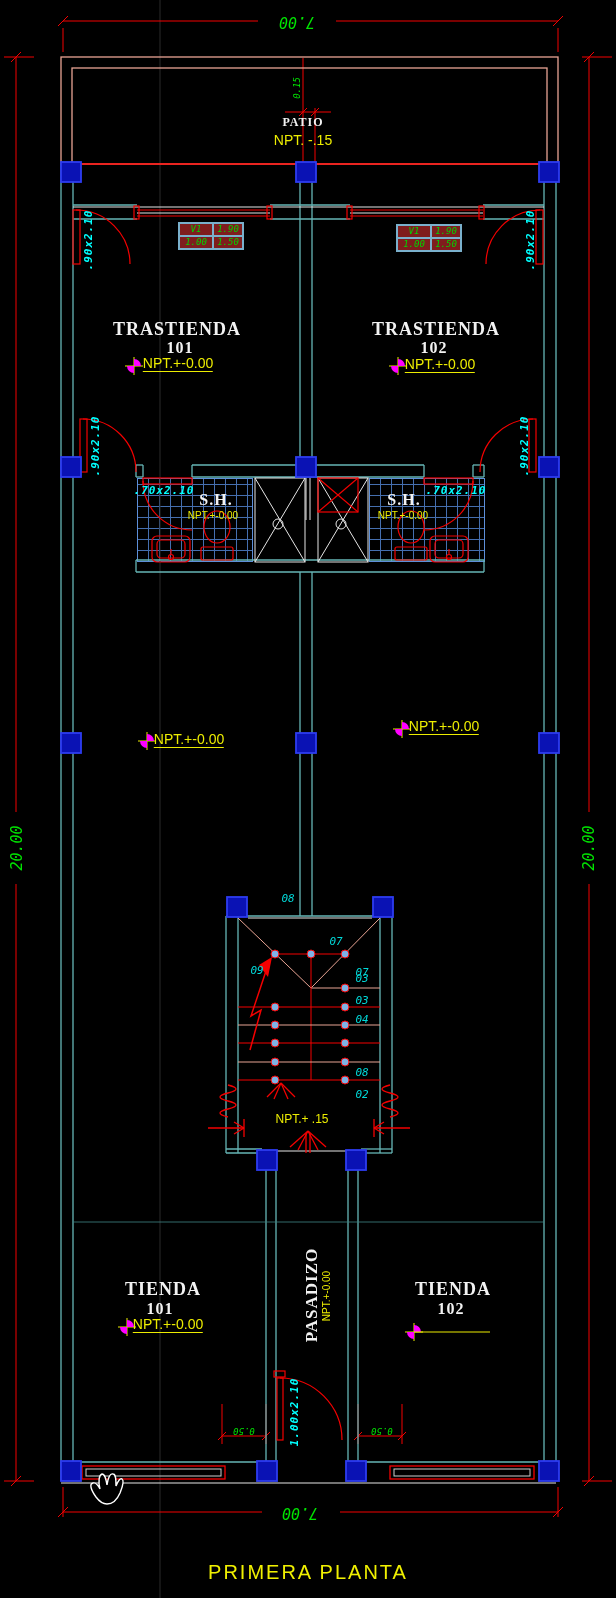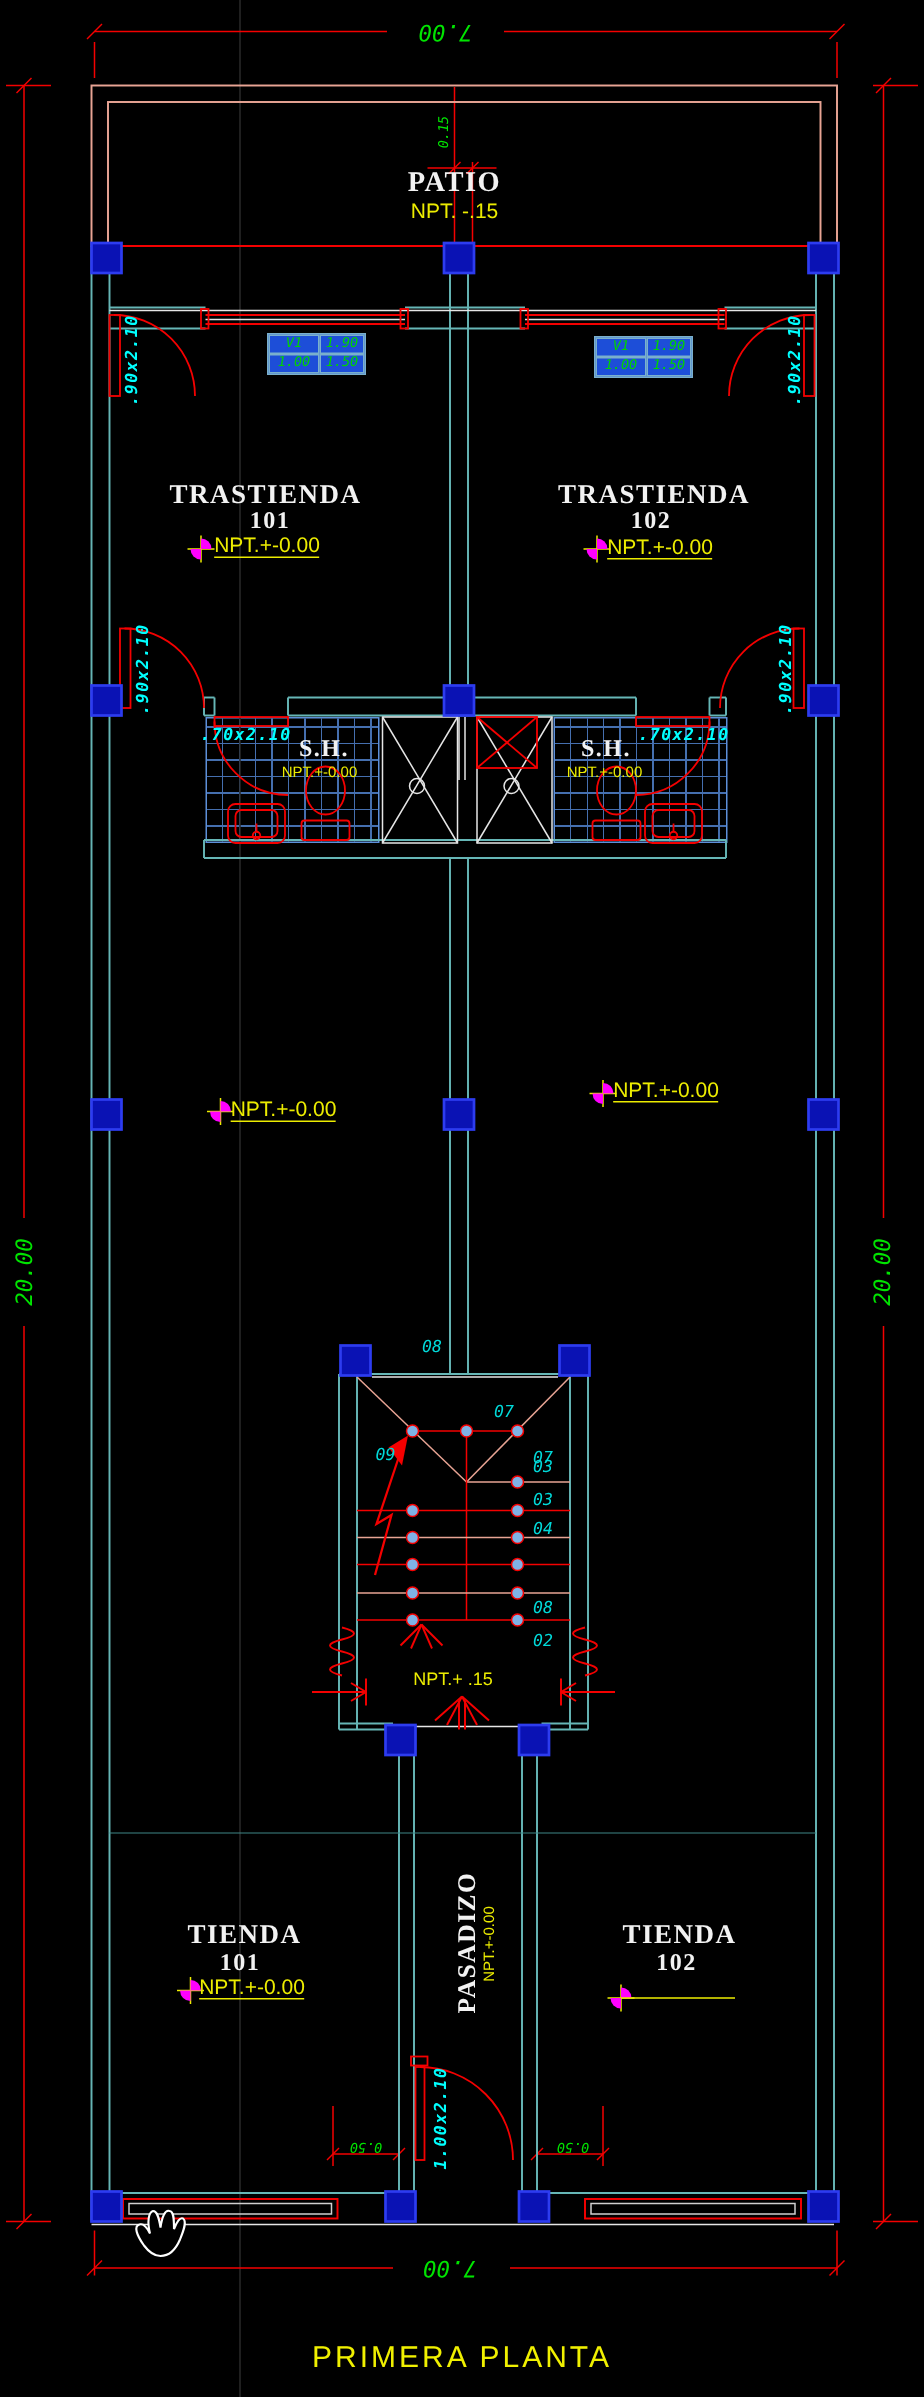"PATIO" div.lbl { font-size: 19px -> 12px }
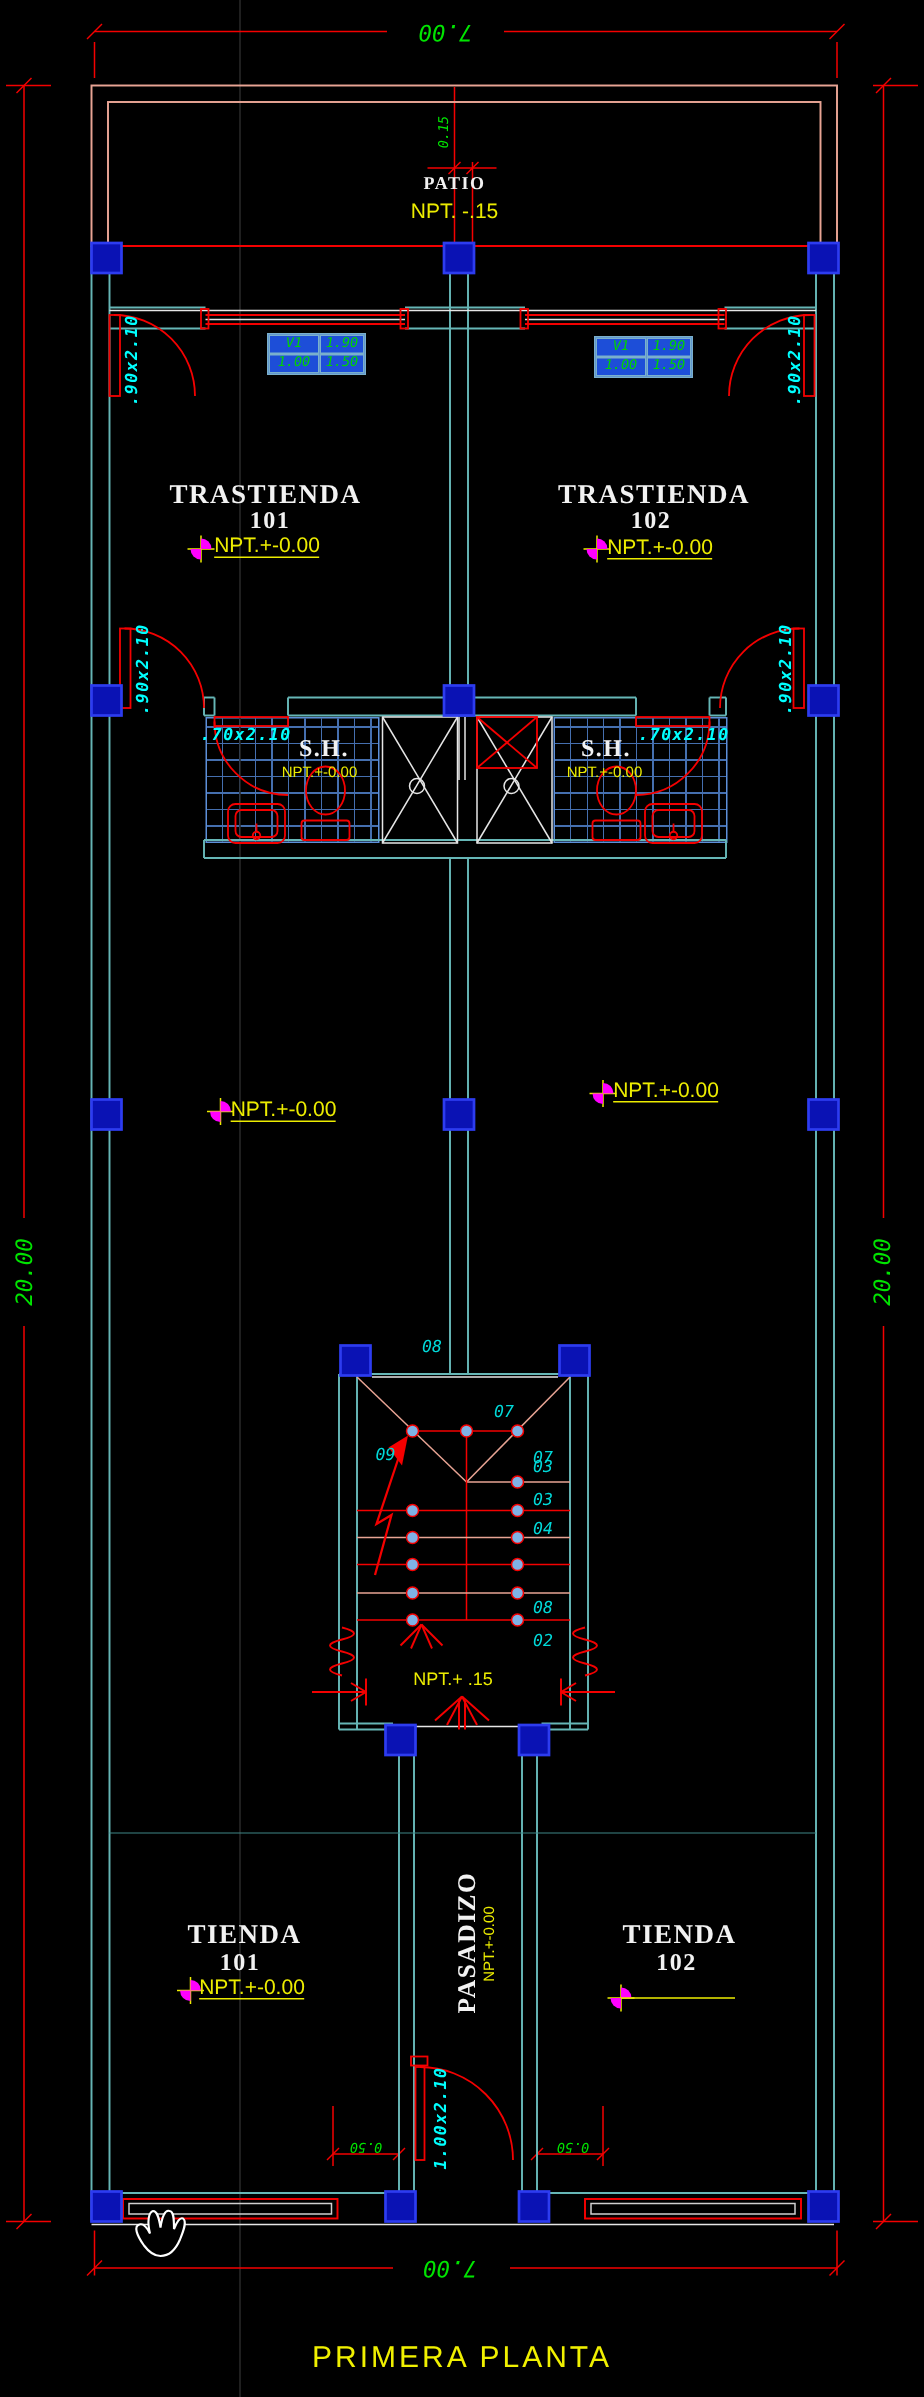"V1" .vtable { background: #1d4ed8 -> #7f1d1d }
